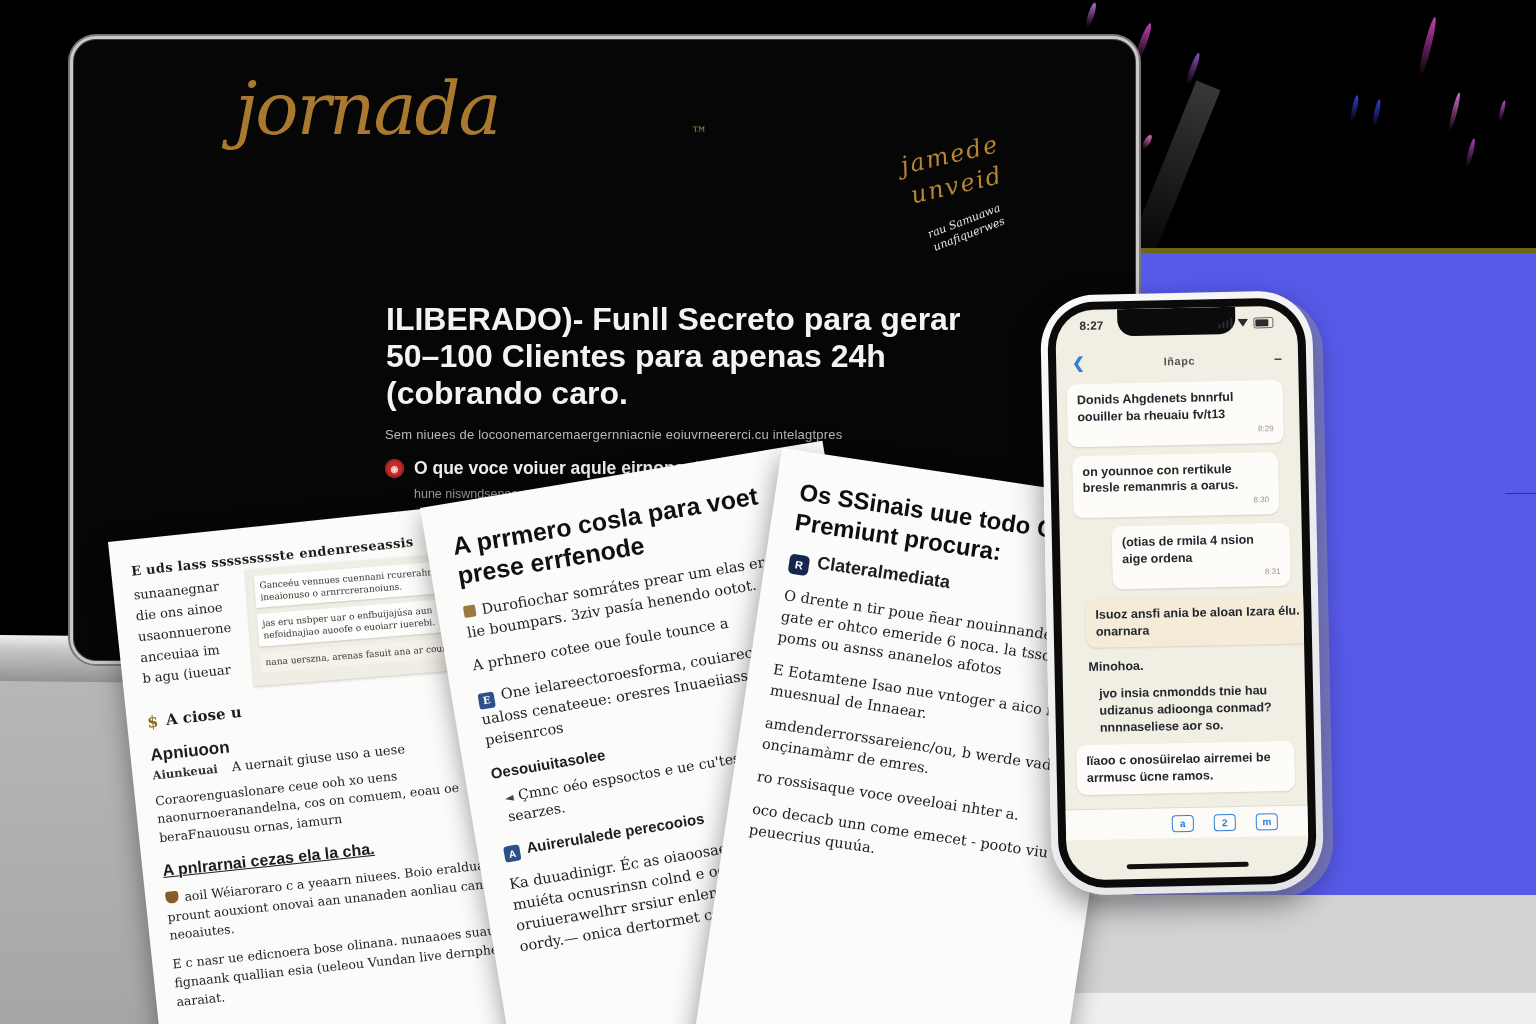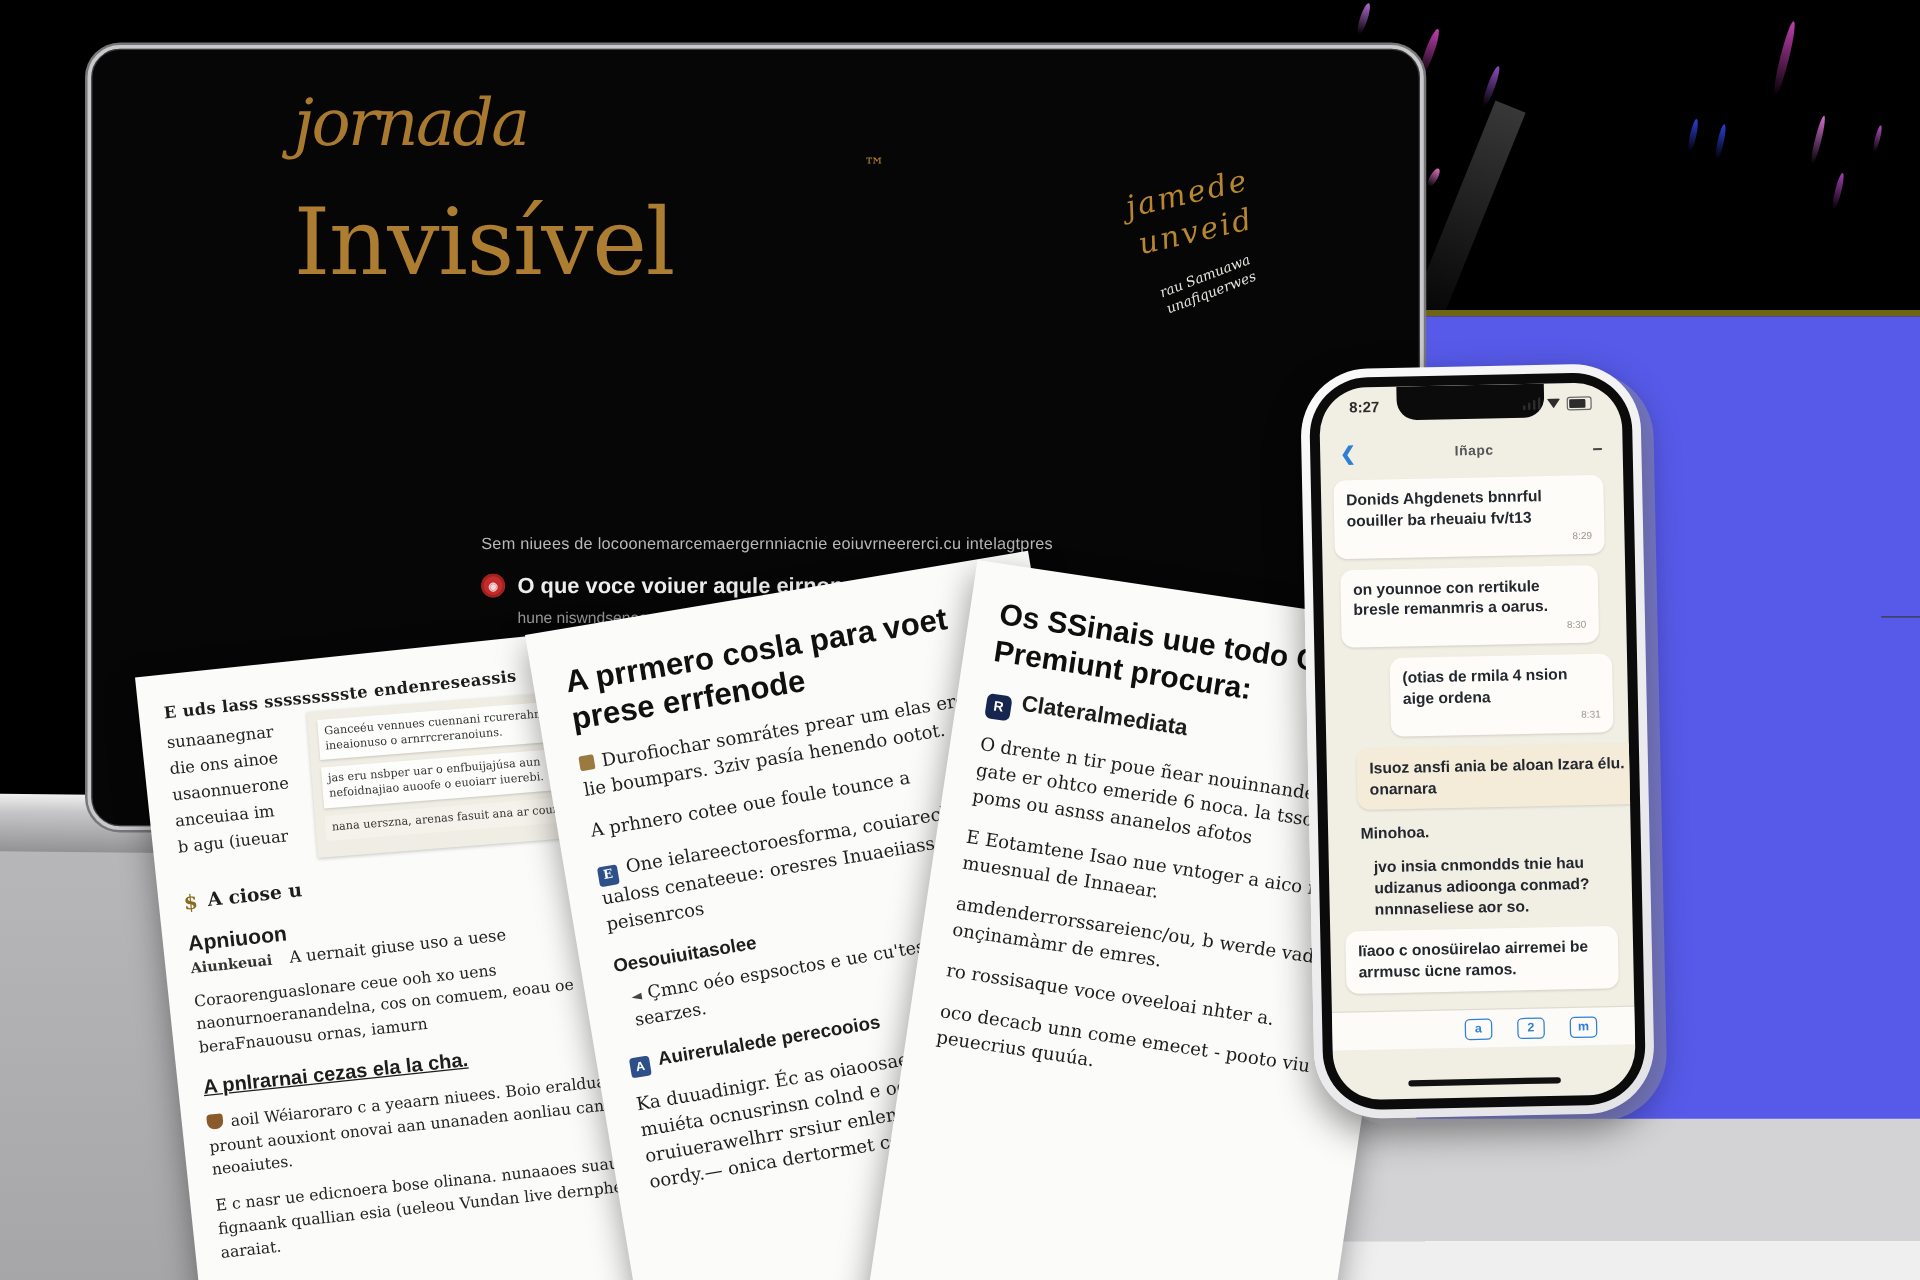"jornada" .logo-1 { font-size: 52px -> 72px }
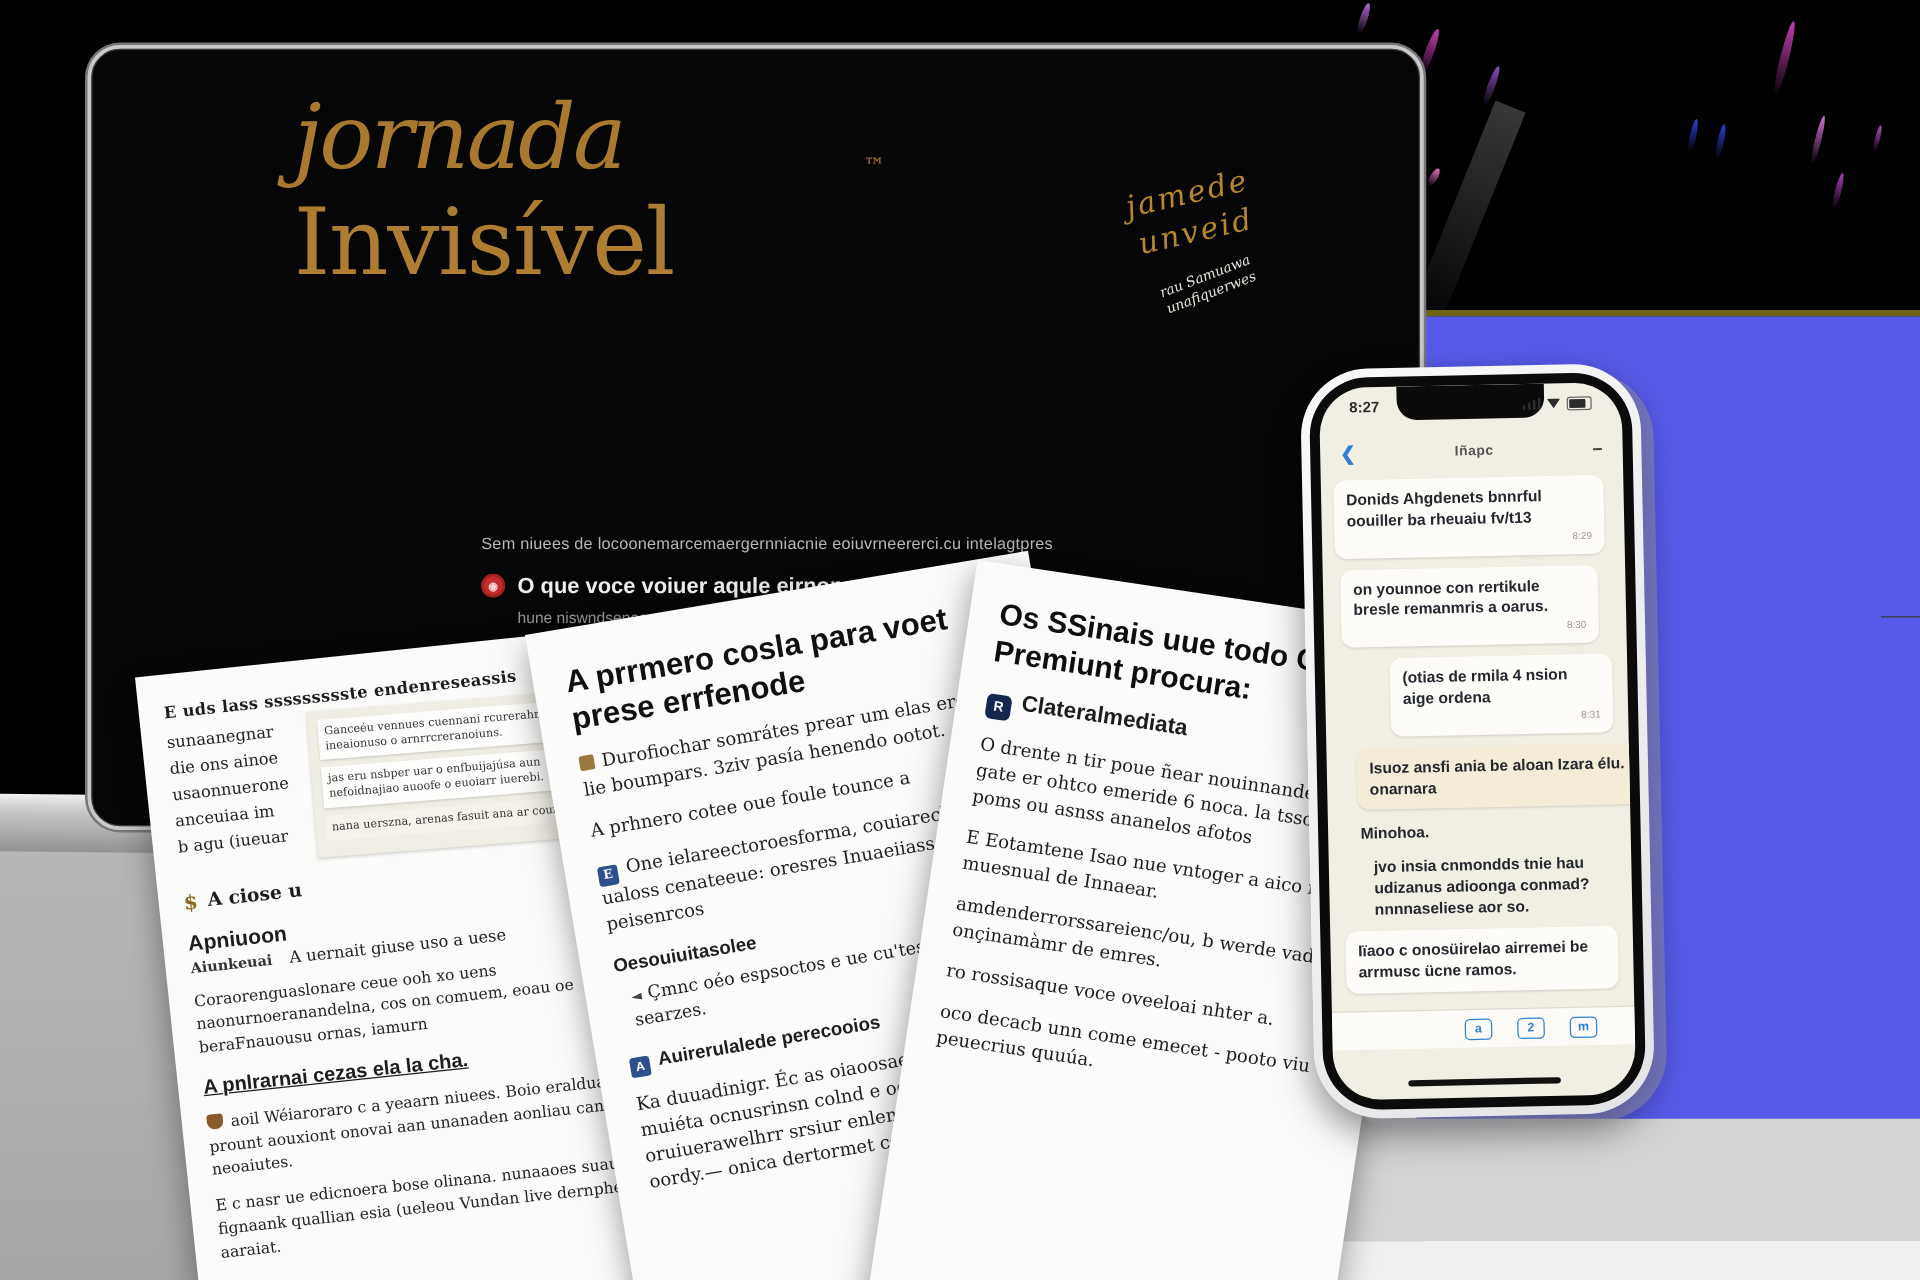"Invisível" div.abs { html: <div>Invisível</div> -> none }
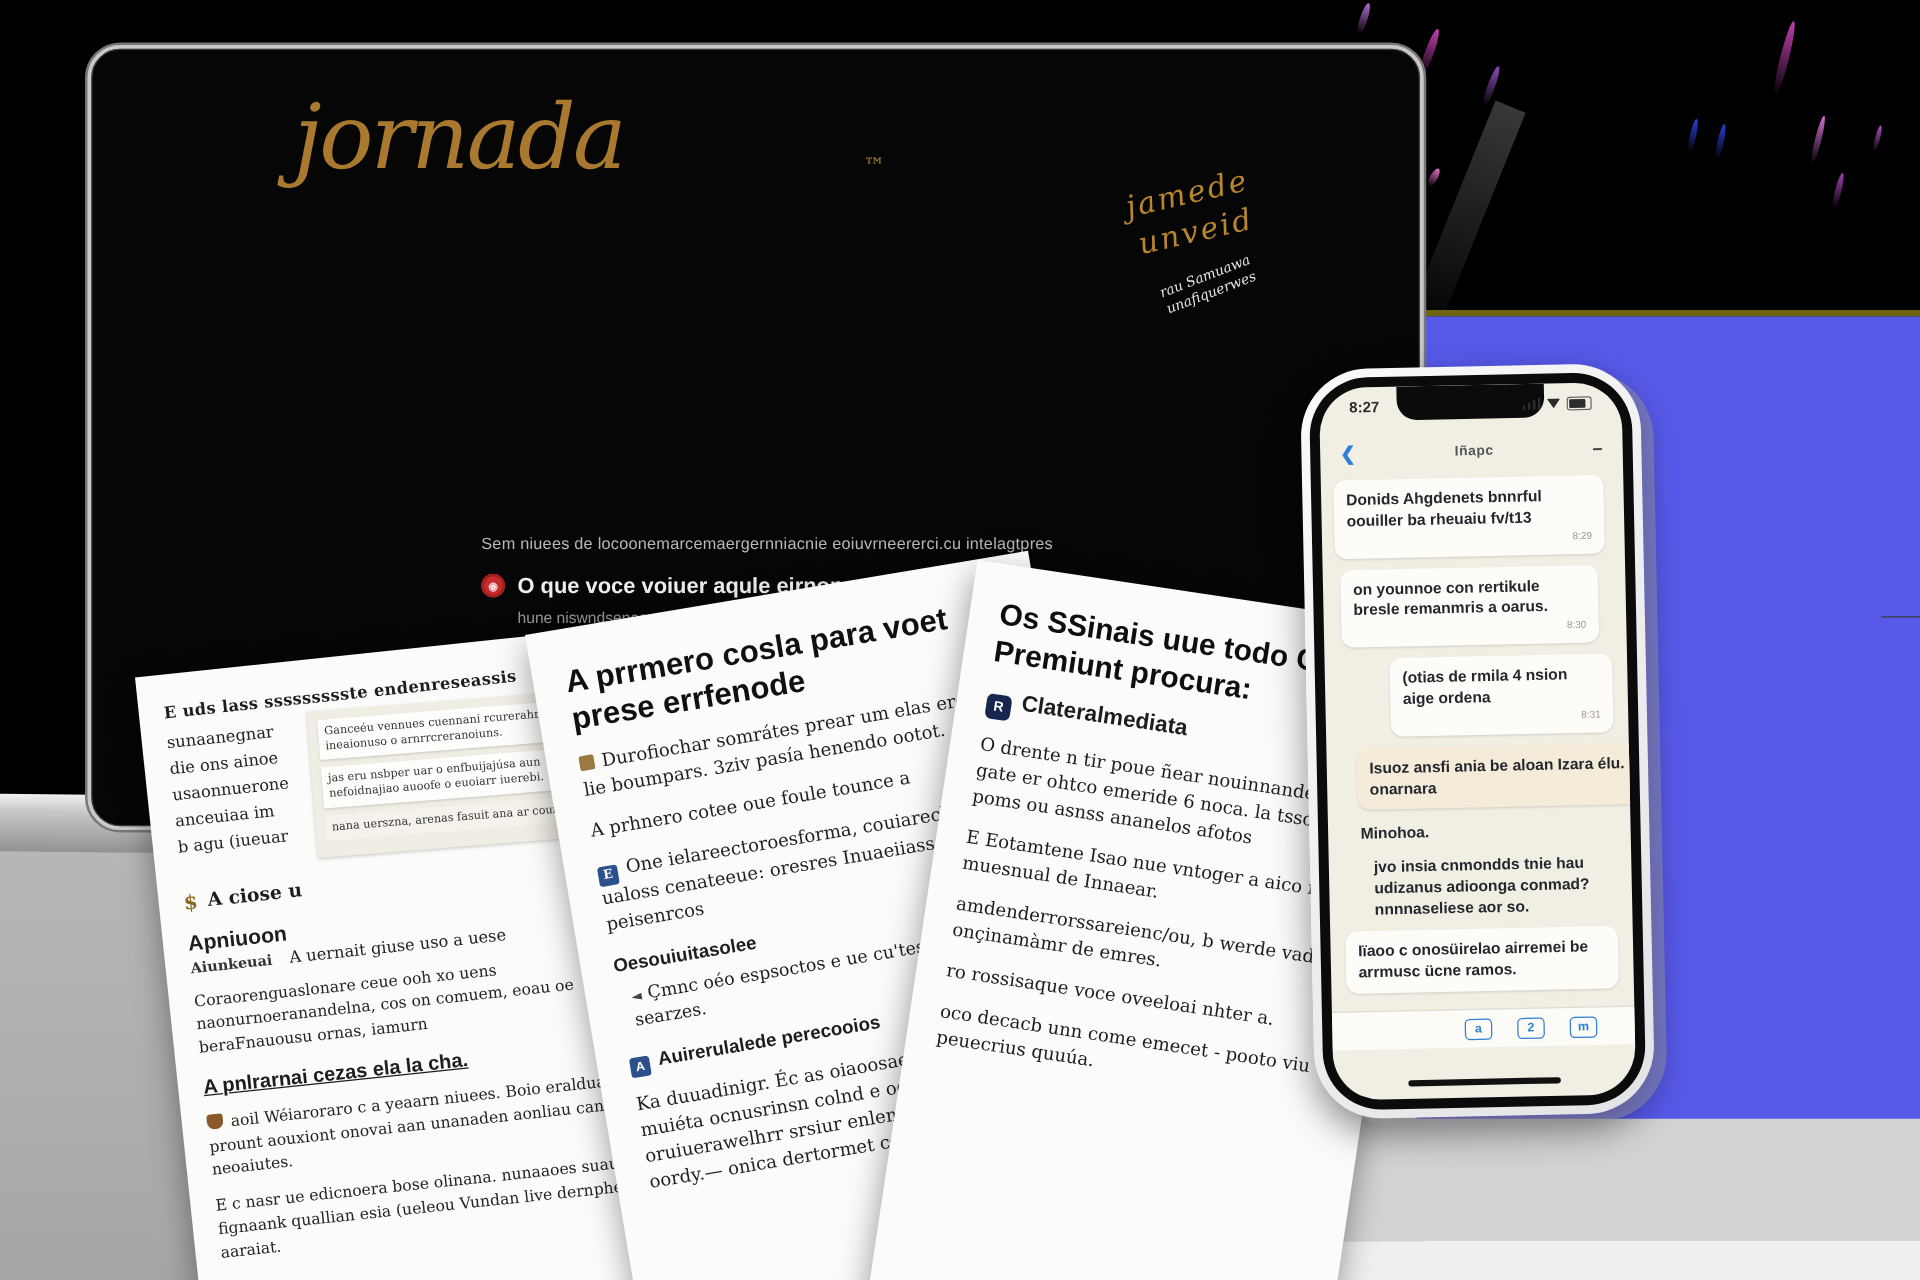"ILIBERADO)- Funll Secreto para gerar" div.abs { html: none -> <div>ILIBERADO)- Funll Secreto para gerar 50–100 Clientes para apenas 24h (cobrando caro.</div> }
